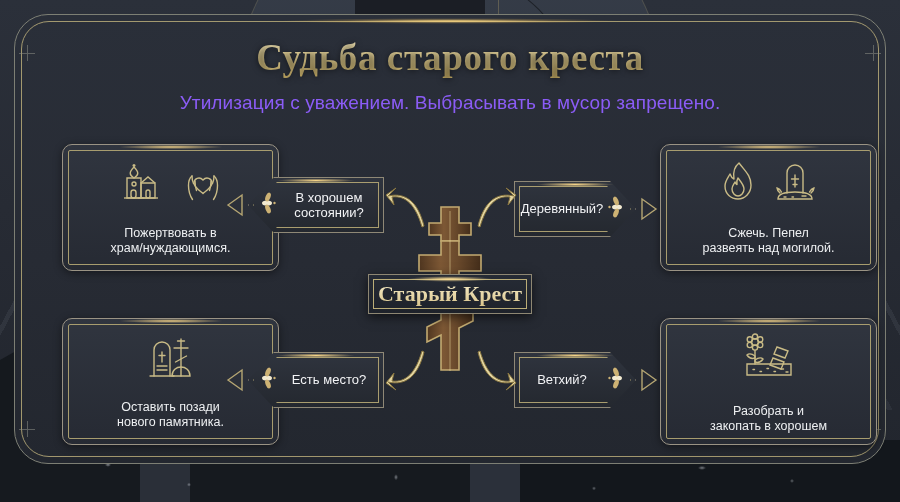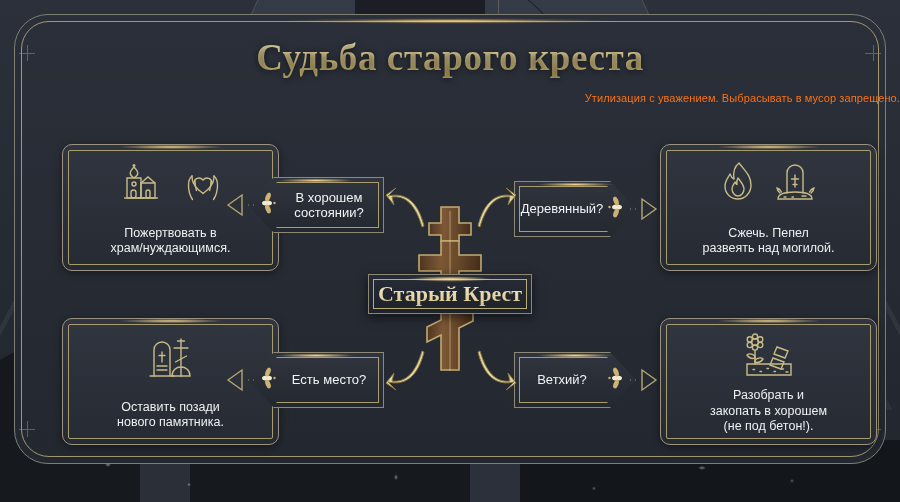"Утилизация с уважением. Выбрасывать в" #subtitle { color: #f97316 -> #8b5cf6; font-size: 11px -> 19px; text-align: right -> center }
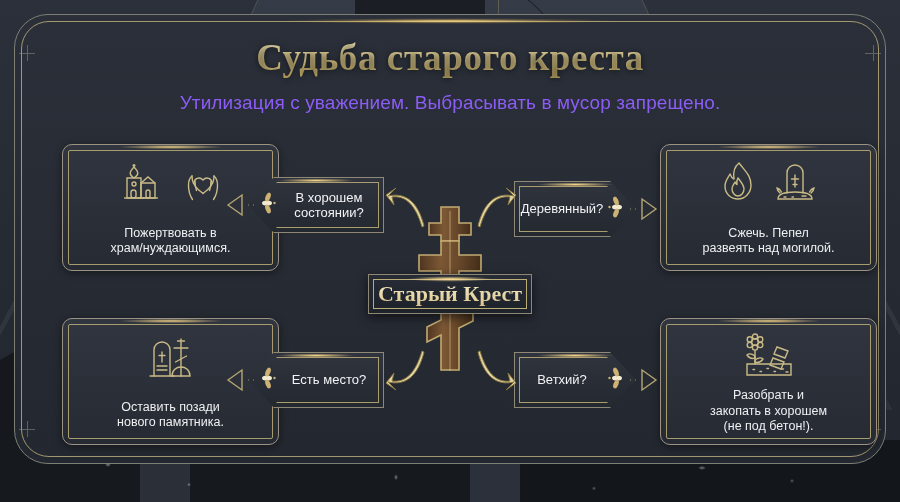"(не под бетон!)." div { html: <div>(не под бетон!).</div> -> none }
